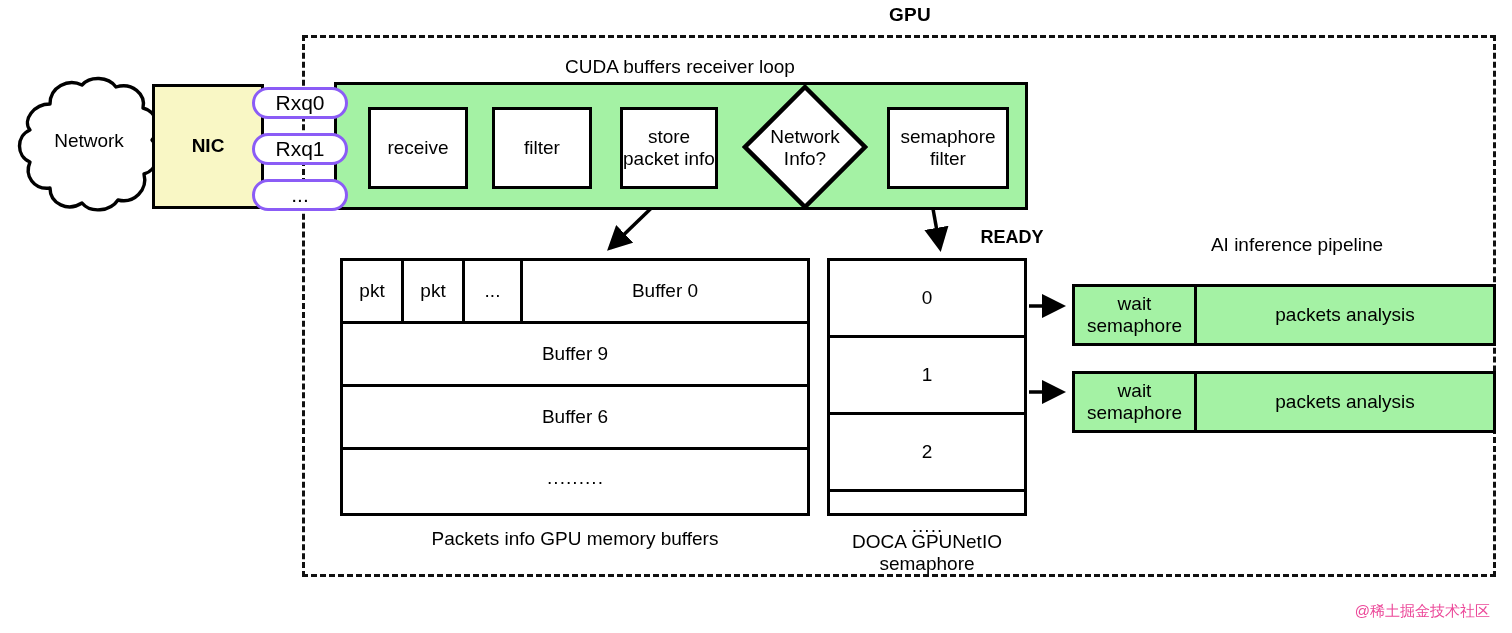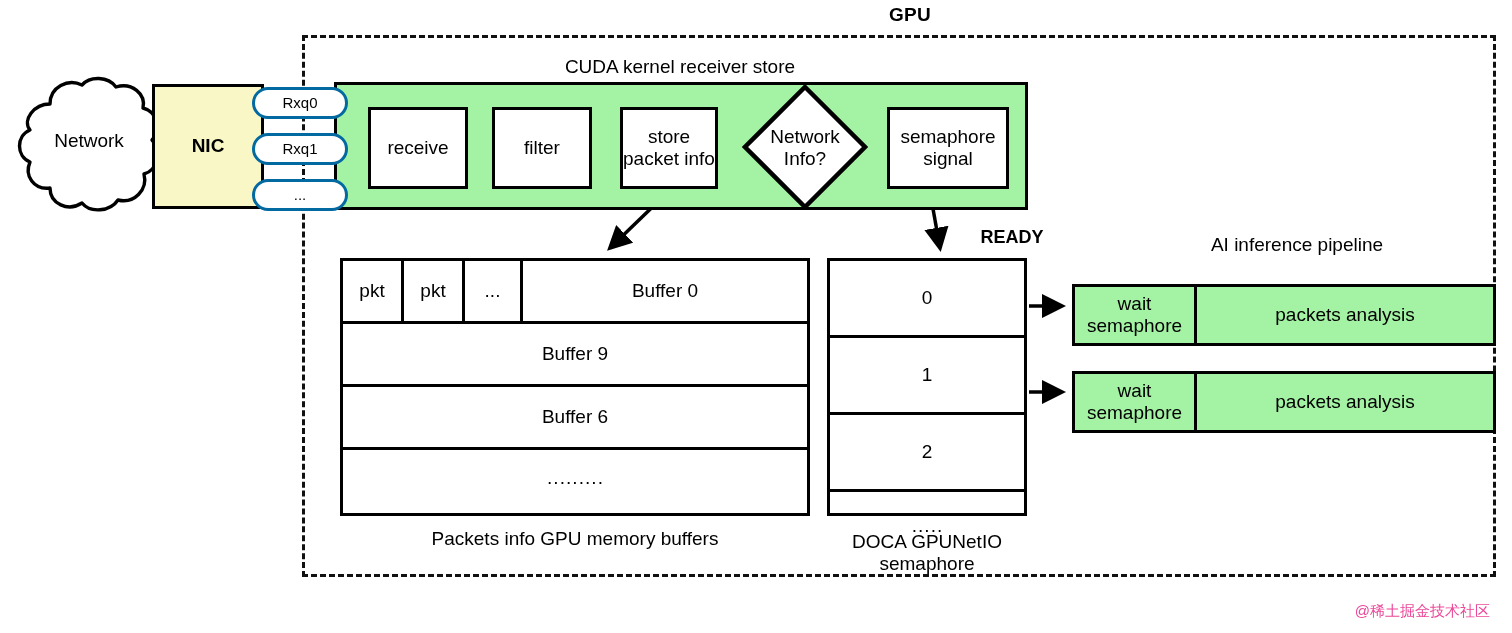"CUDA kernel receiver store" div.abs { text: kernel receiver store -> buffers receiver loop }
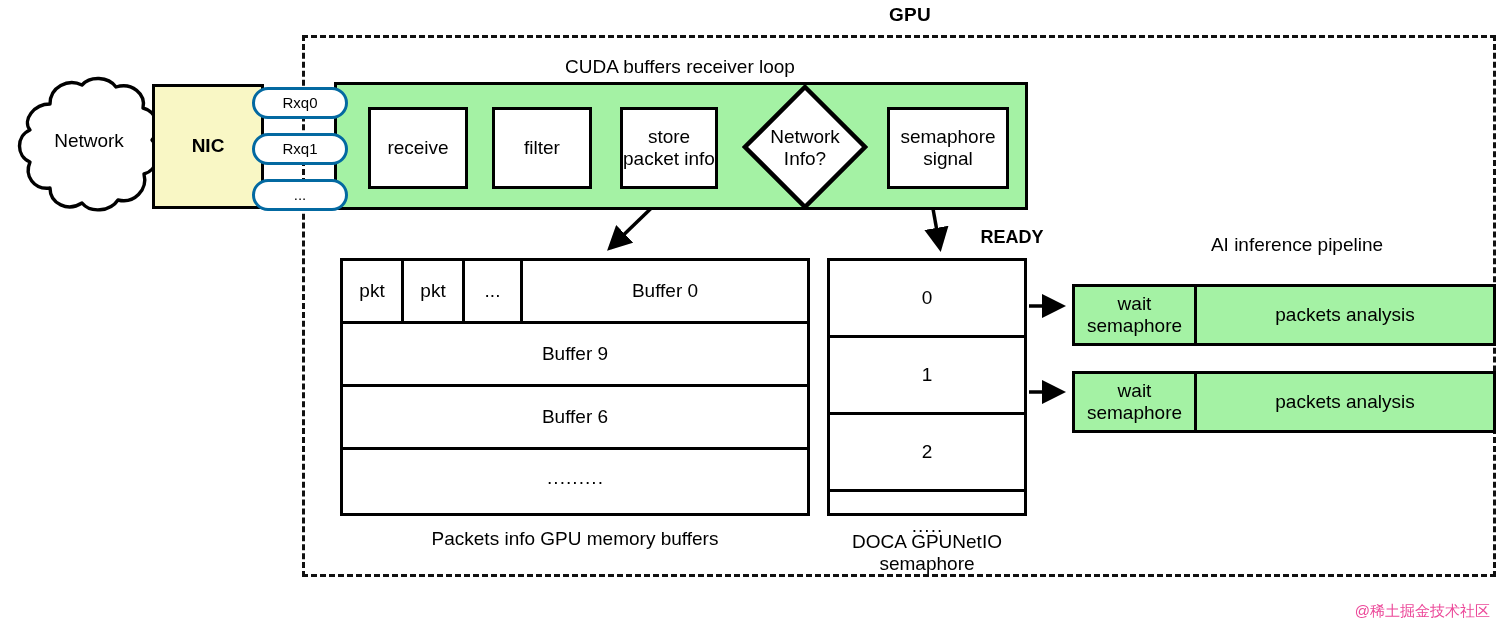"Rxq0" .rxq { border: 3px solid #0369a1 -> 3px solid #8b5cf6; font-size: 15px -> 21px }
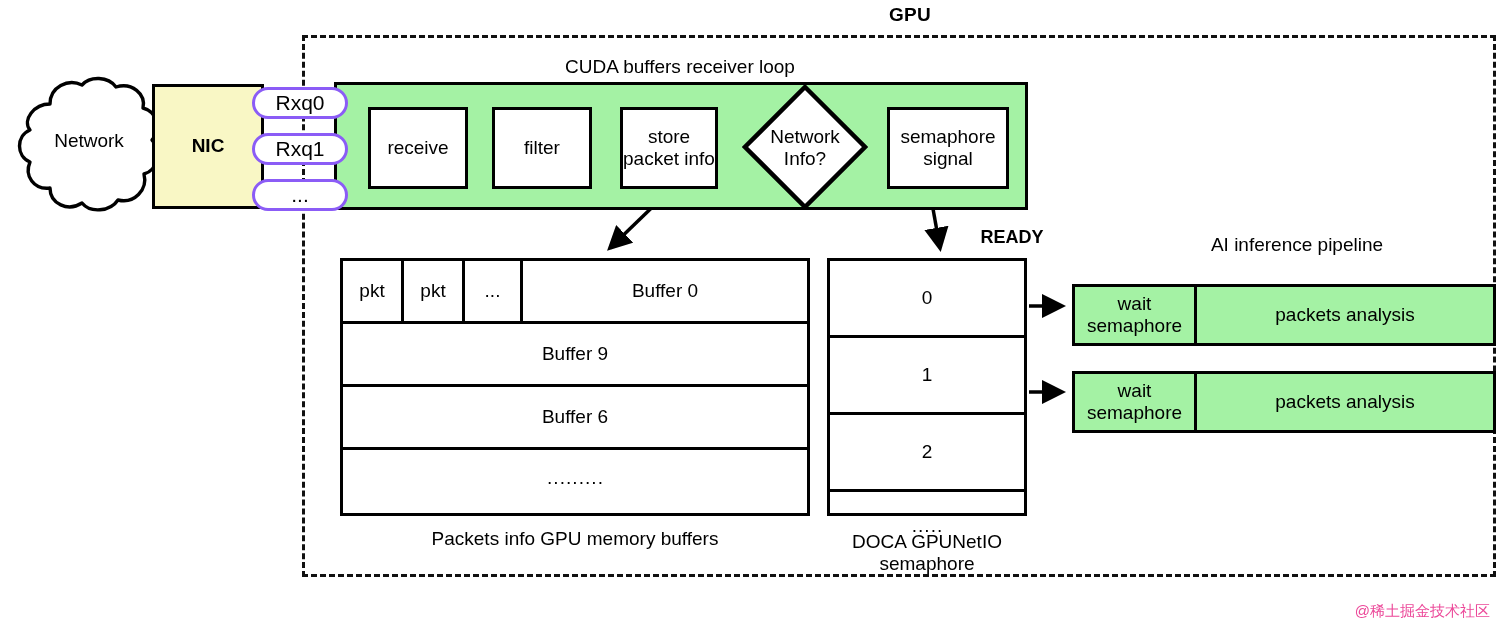"semaphore signal" div.abs { text: signal -> filter }
